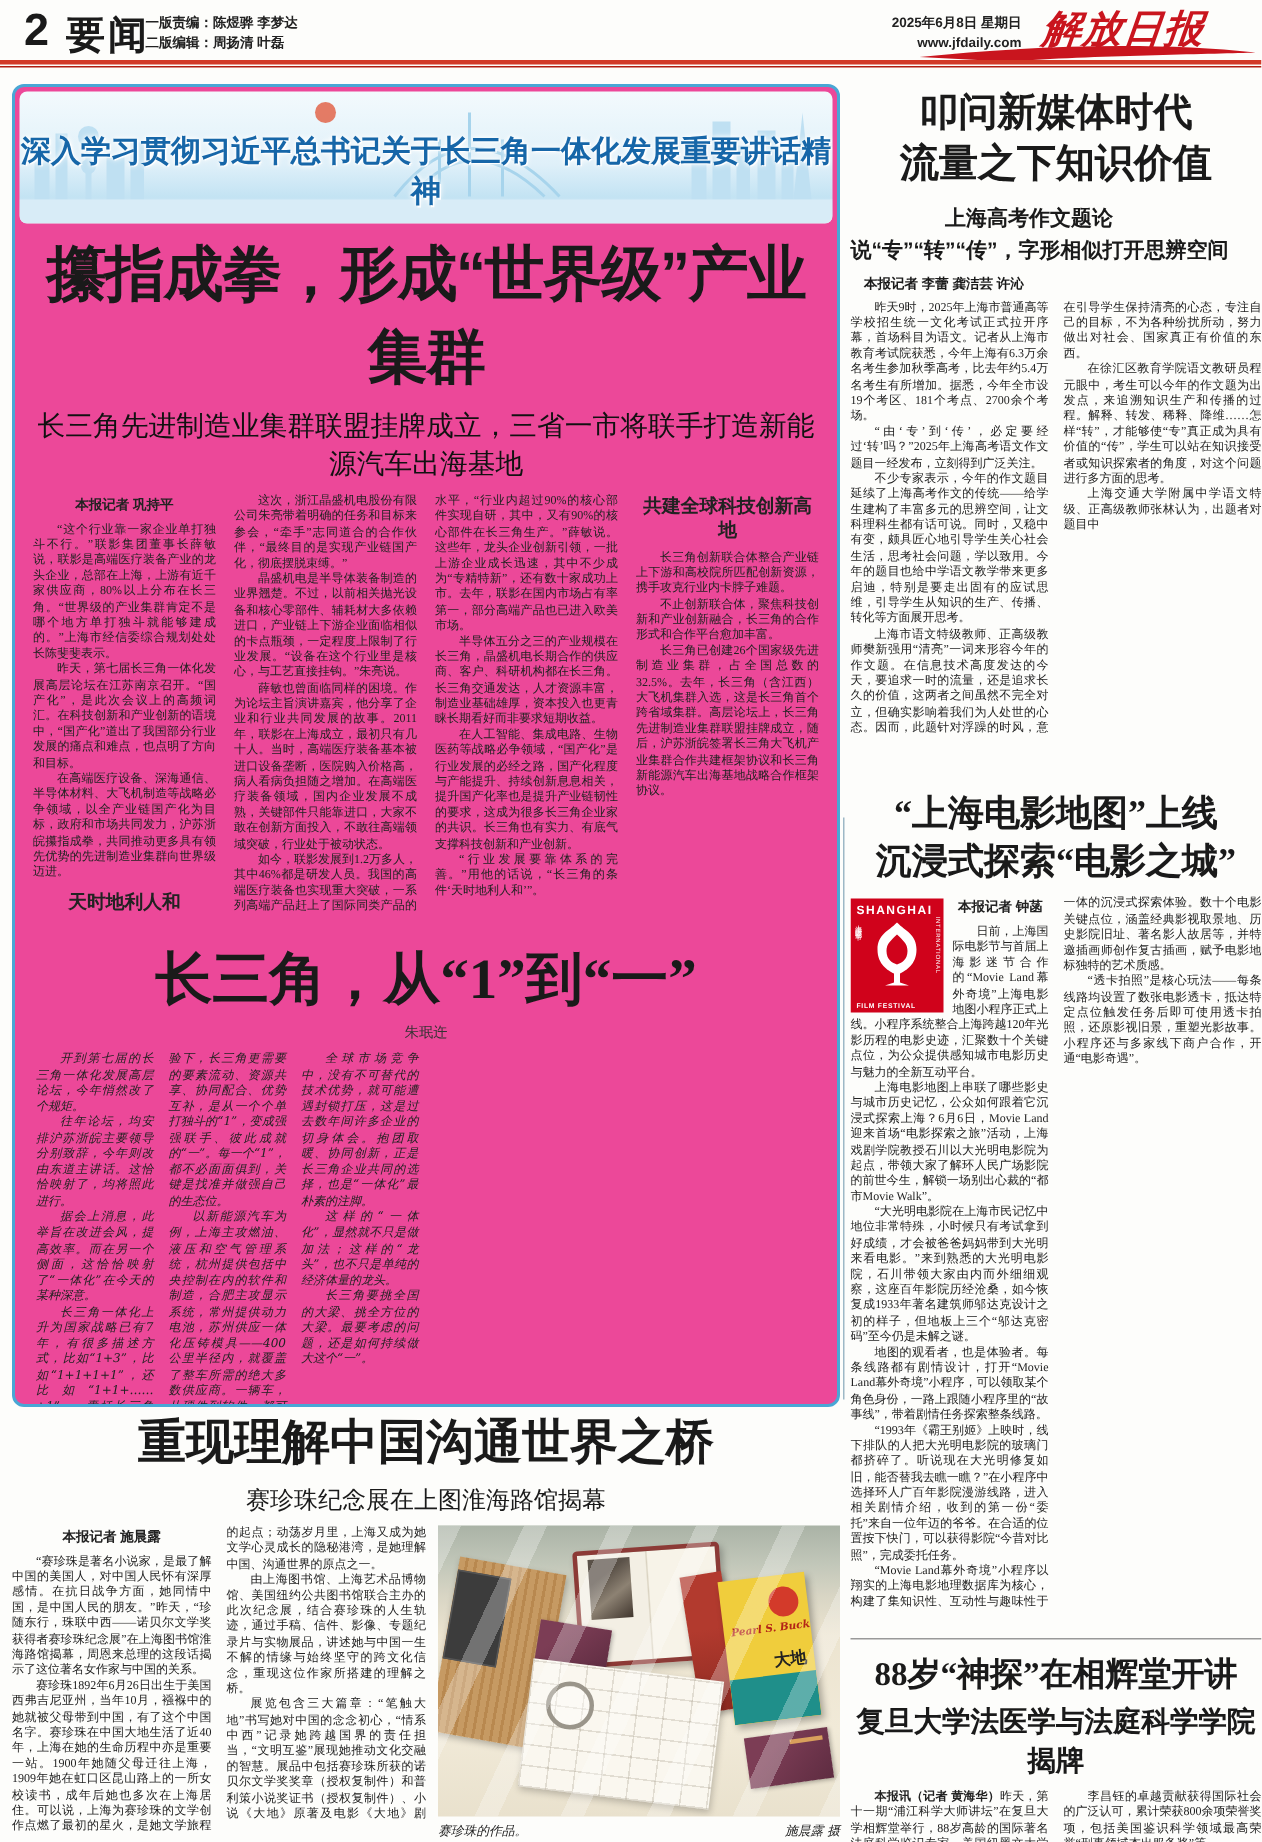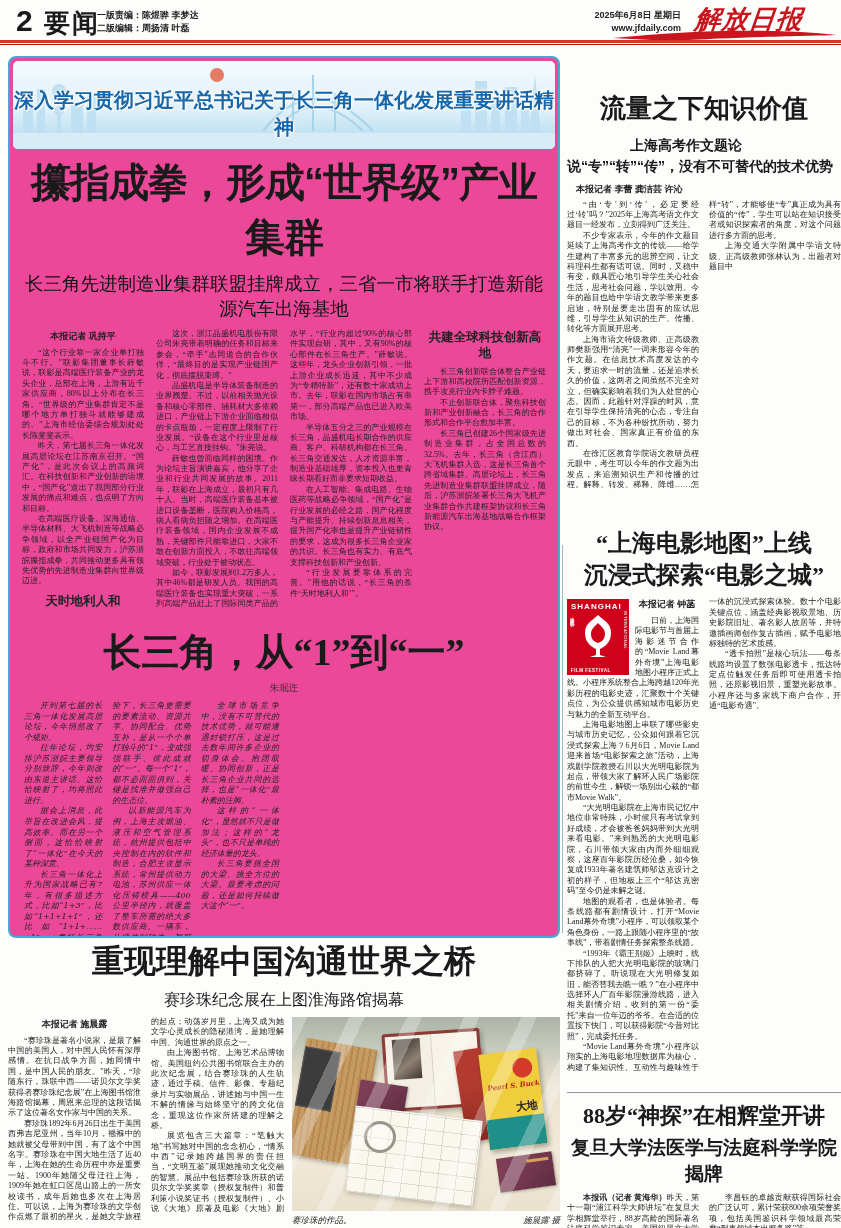"叩问新媒体时代" span { html: none -> <span>叩问新媒体时代</span> }
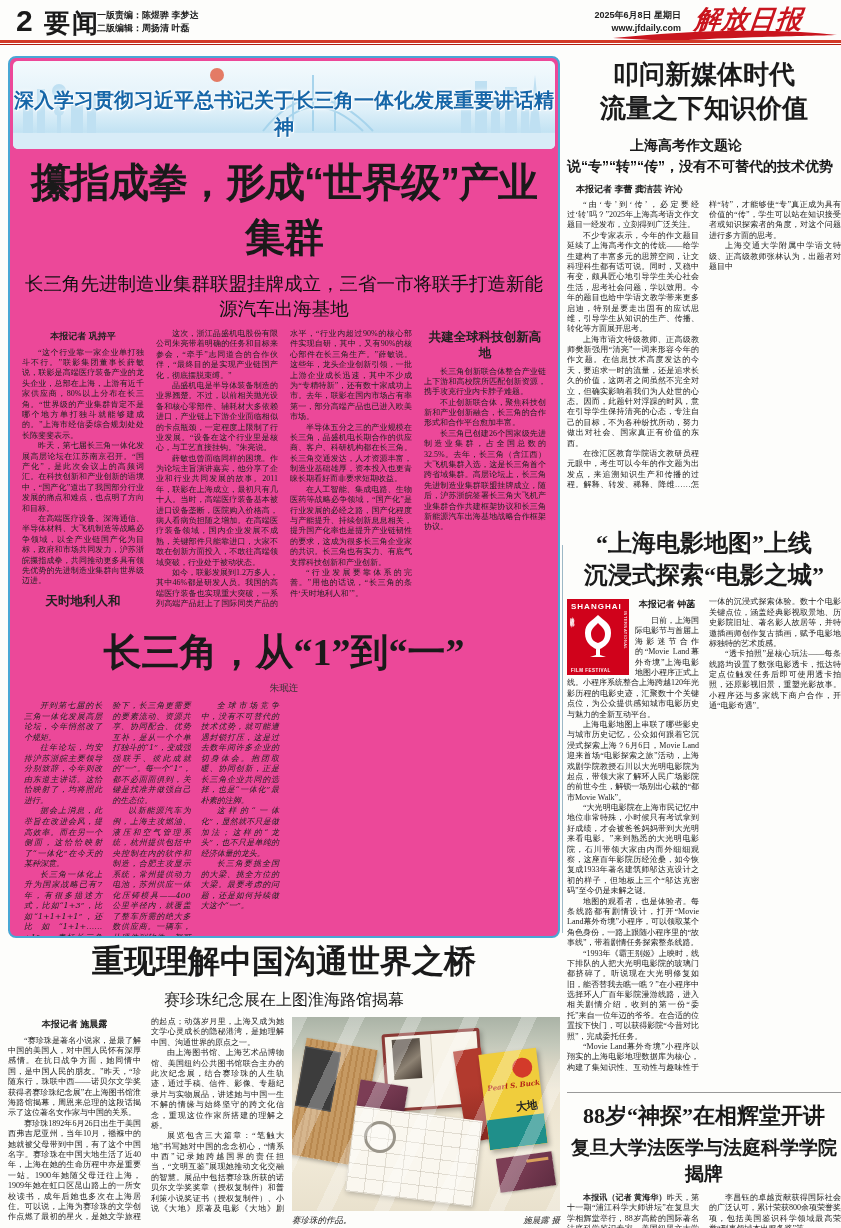"上海高考作文题论说“专”“转”“传”，没有不可替代的技术优势" div.rsub { text: 没有不可替代的技术优势 -> 字形相似打开思辨空间 }
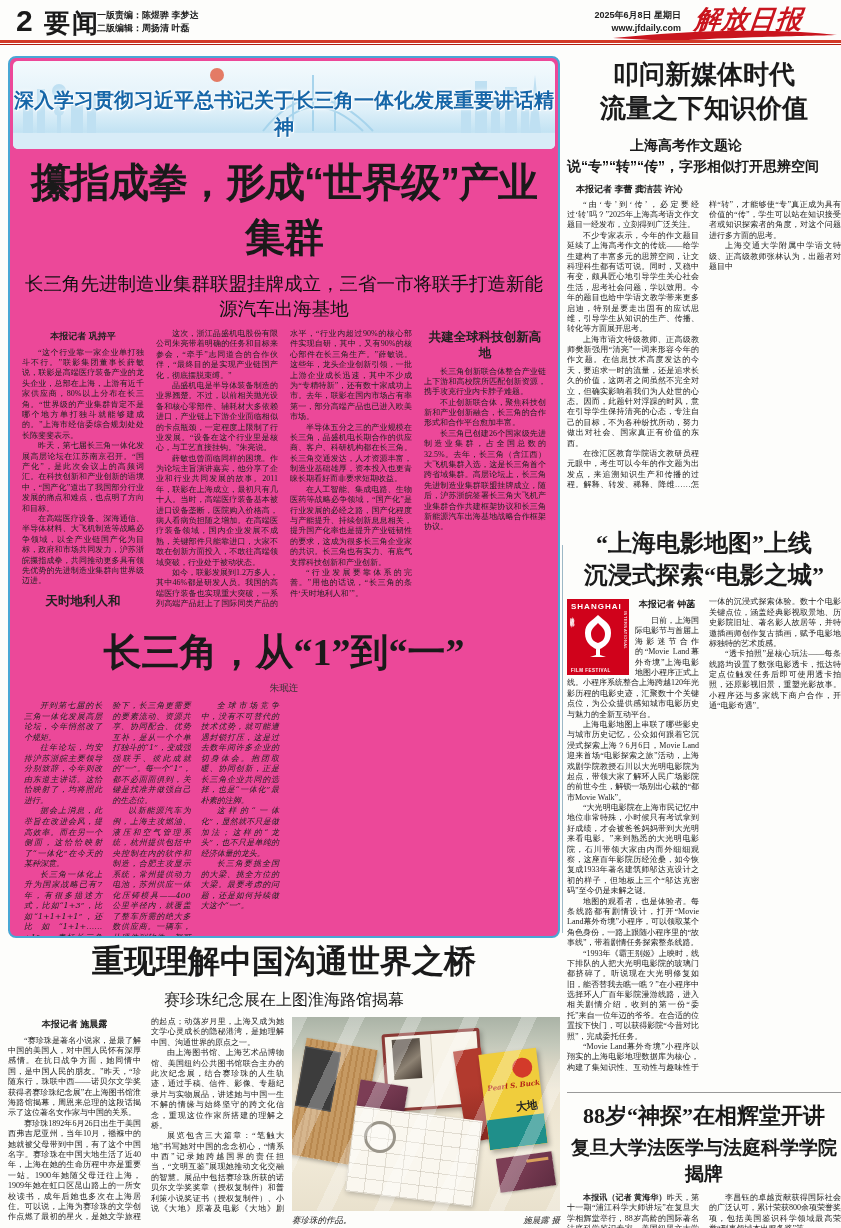"昨天9时，2025年上海市普通高等学校招生统一文化考试正式拉开序幕，首场科目为语" p.para { html: none -> <p>昨天9时，2025年上海市普通高等学校招生统一文化考试正式拉开序幕，首场科目为语文。记者从上海市教育考试院获悉，今年上海有6.3万余名考生参加秋季高考，比去年约5.4万名考生有所增加。据悉，今年全市设19个考区、181个考点、2700余个考场。</p> }
